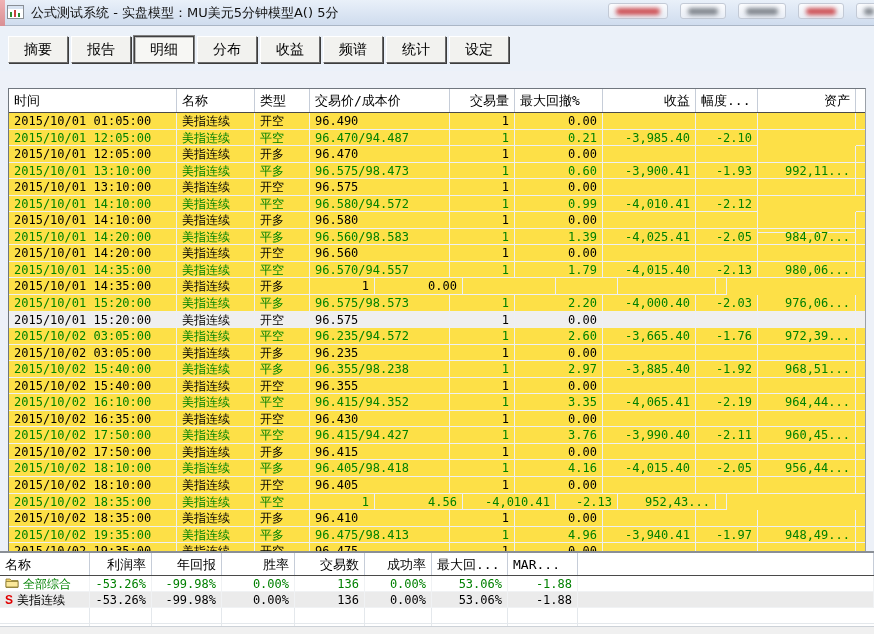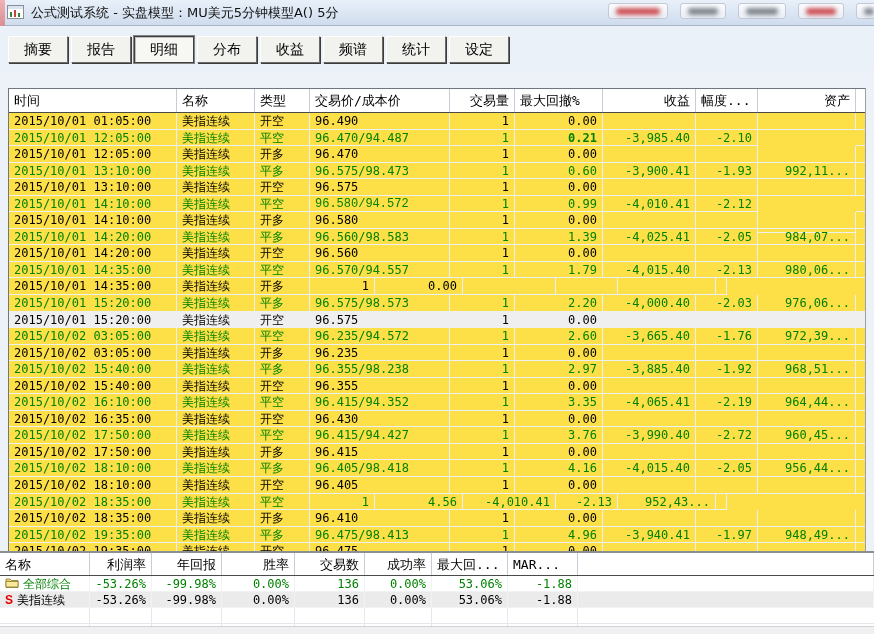"0.21" div.td { font-weight: bold -> none }
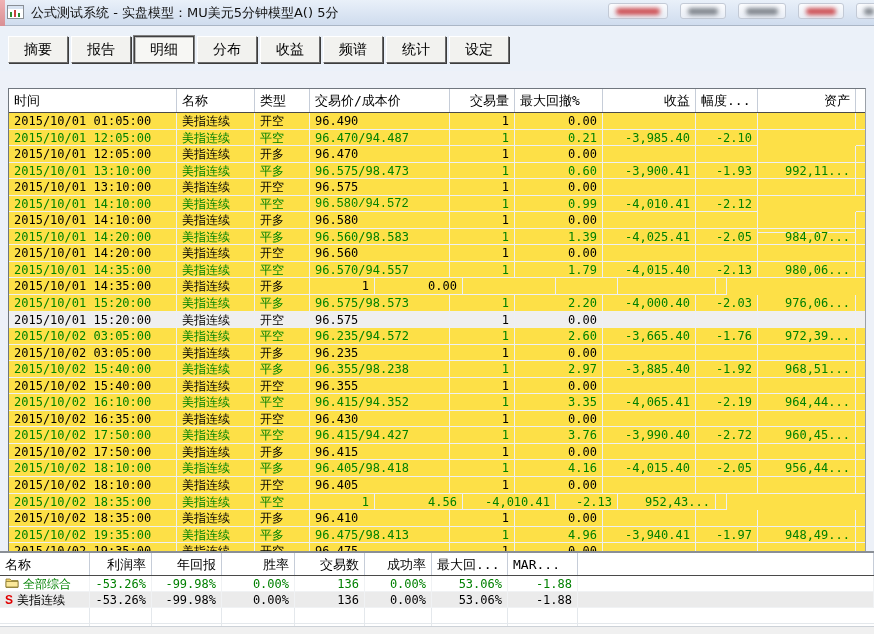"96.580/94.572" div.td { font-family: Liberation Mono, monospace -> none }
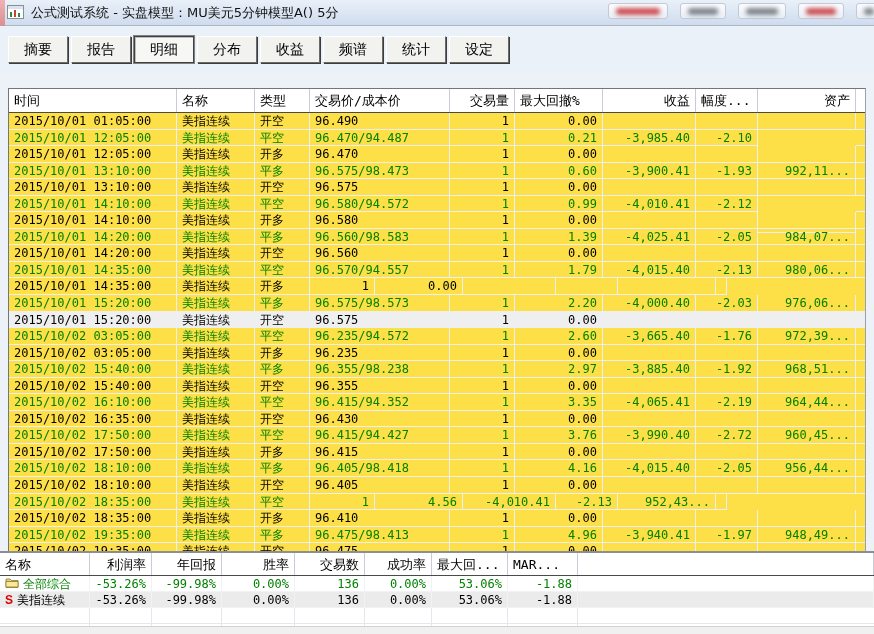"-2.72" div.td { text: -2.72 -> -2.11 }
